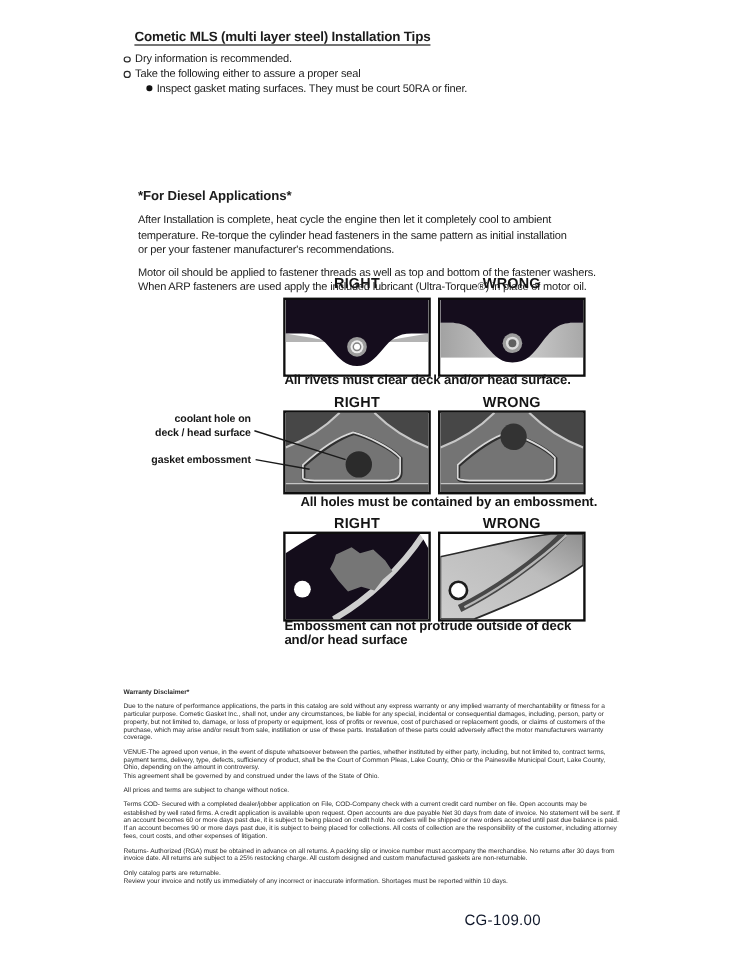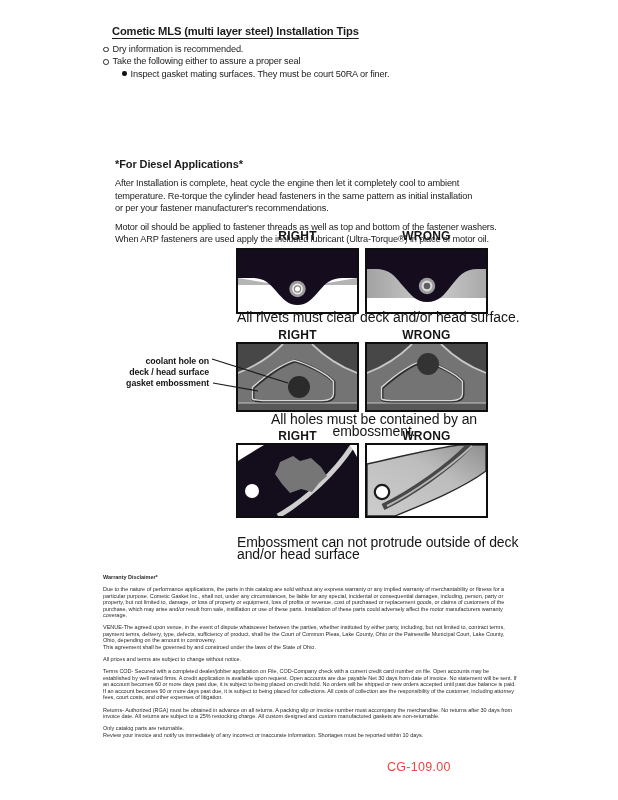"All rivets must clear deck" .caption { font-size: 14px -> 11px; font-weight: normal -> bold }
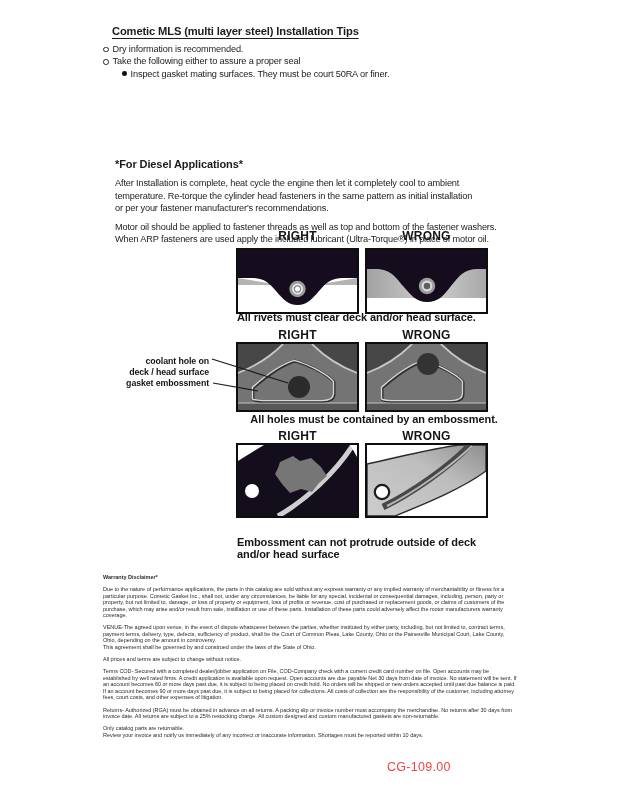"coolant hole on" div.abs { top: 356px -> 344px }
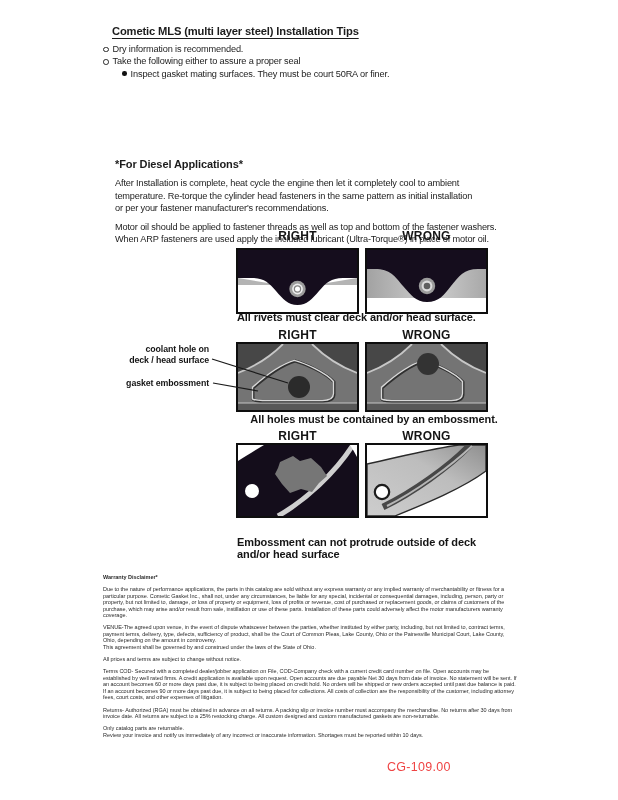"Embossment can not protrude outside" div.abs { top: 537px -> 517px }
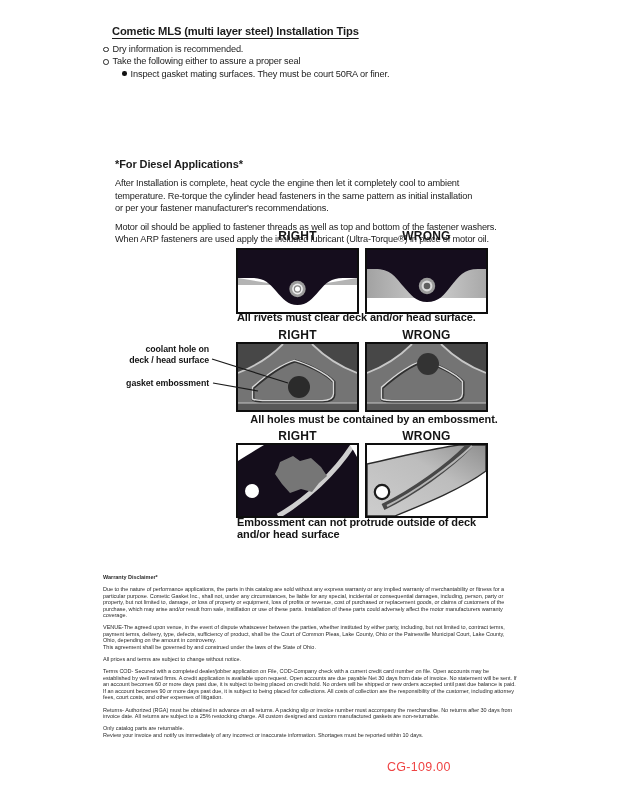"CG-109.00" .page-number { color: #ef4444 -> #0f172a }
